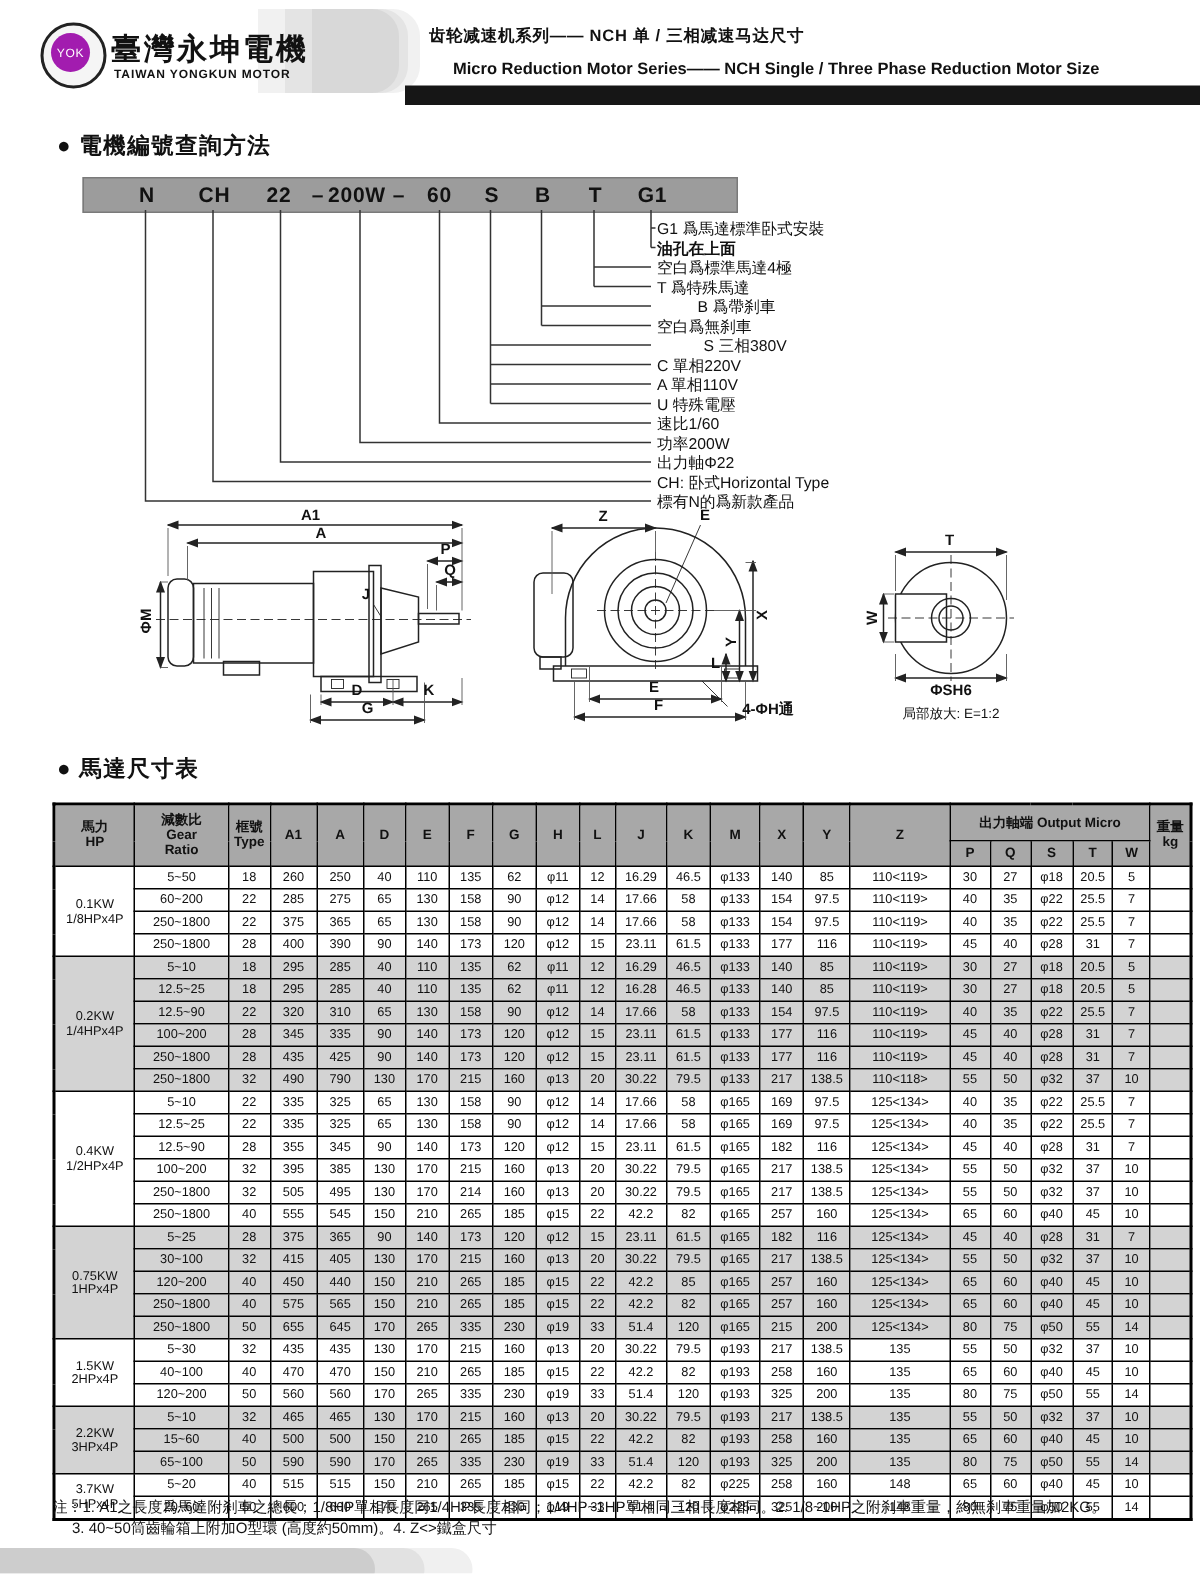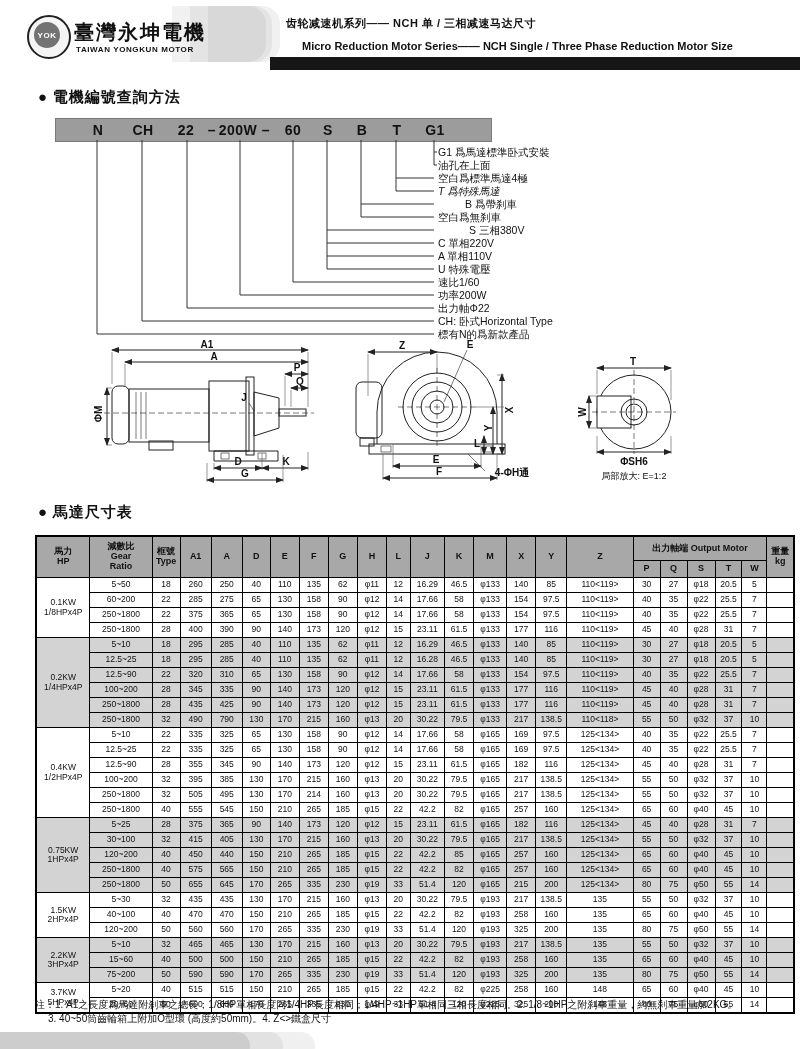"YOK" .logo .inner { background: #737373 -> #a21caf; font-weight: bold -> normal }
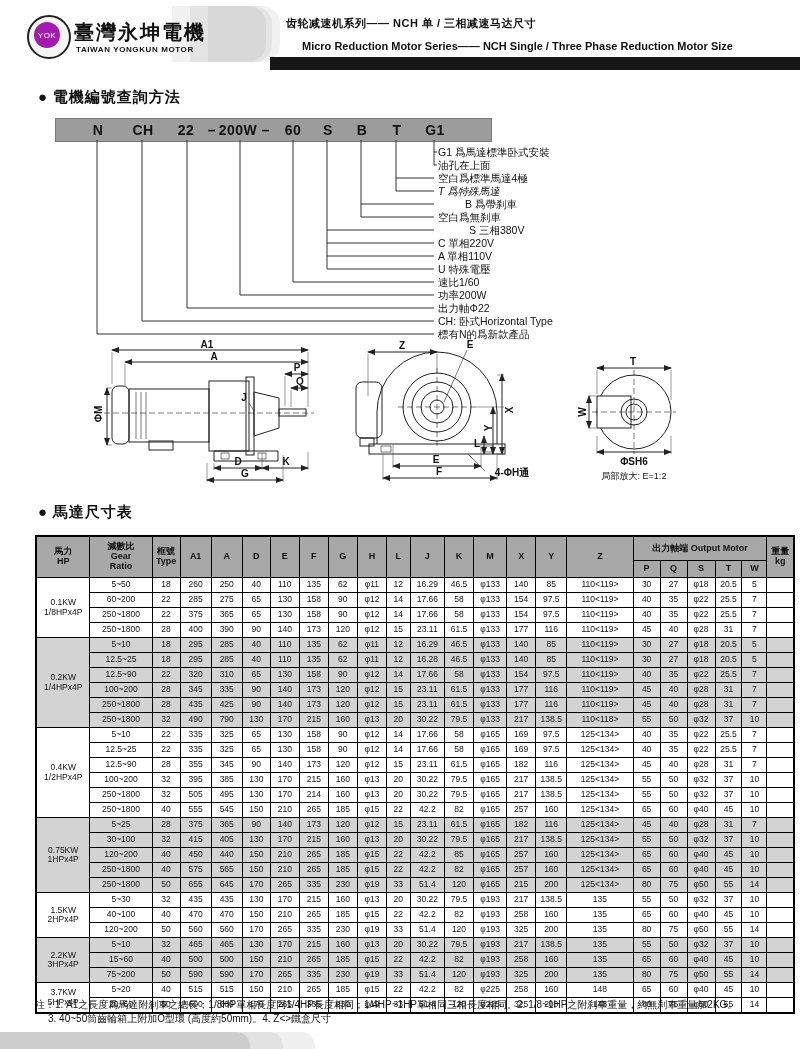"油孔在上面" span.cl { font-weight: none -> bold }
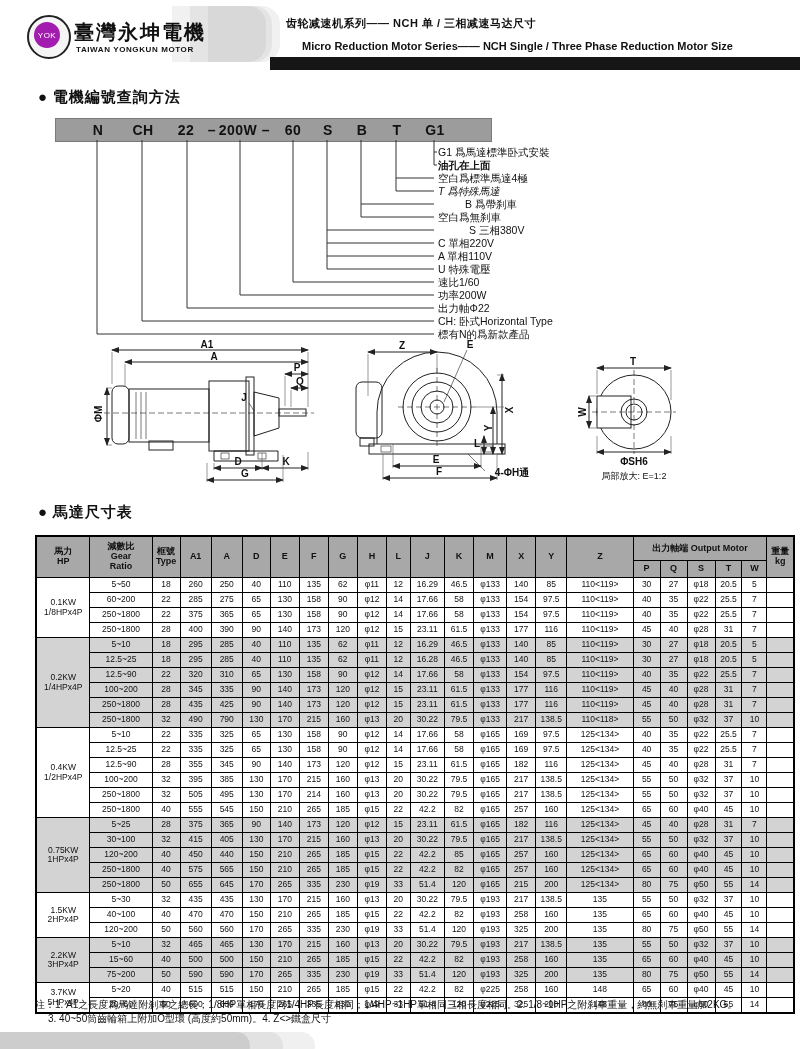"T 爲特殊馬達" span.cl { font-style: italic -> none }
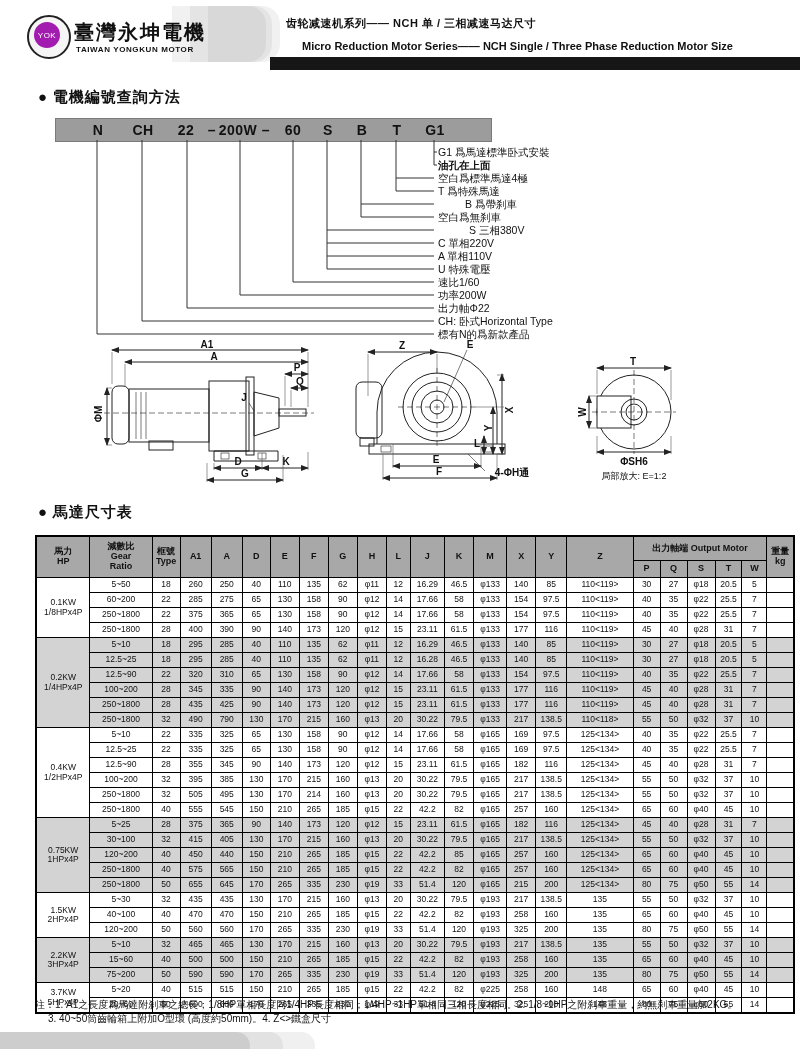"出力軸端 Output Motor" th { text: Motor -> Micro }
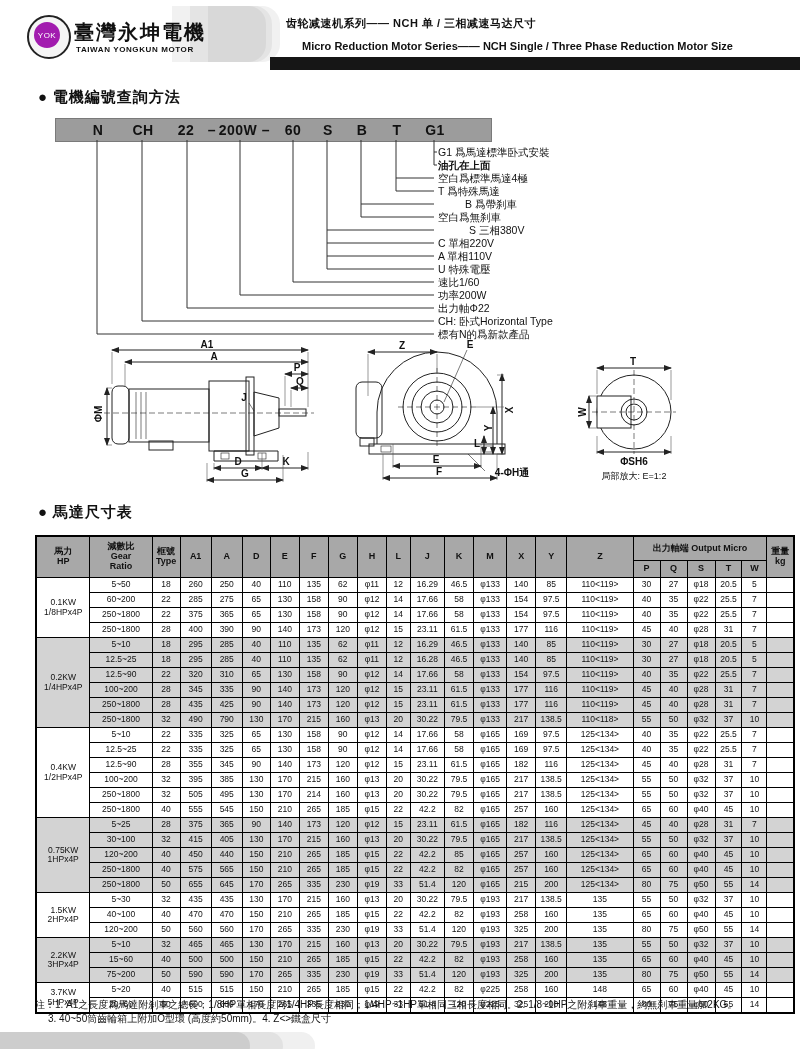"75~200" td { text: 75~200 -> 65~100 }
